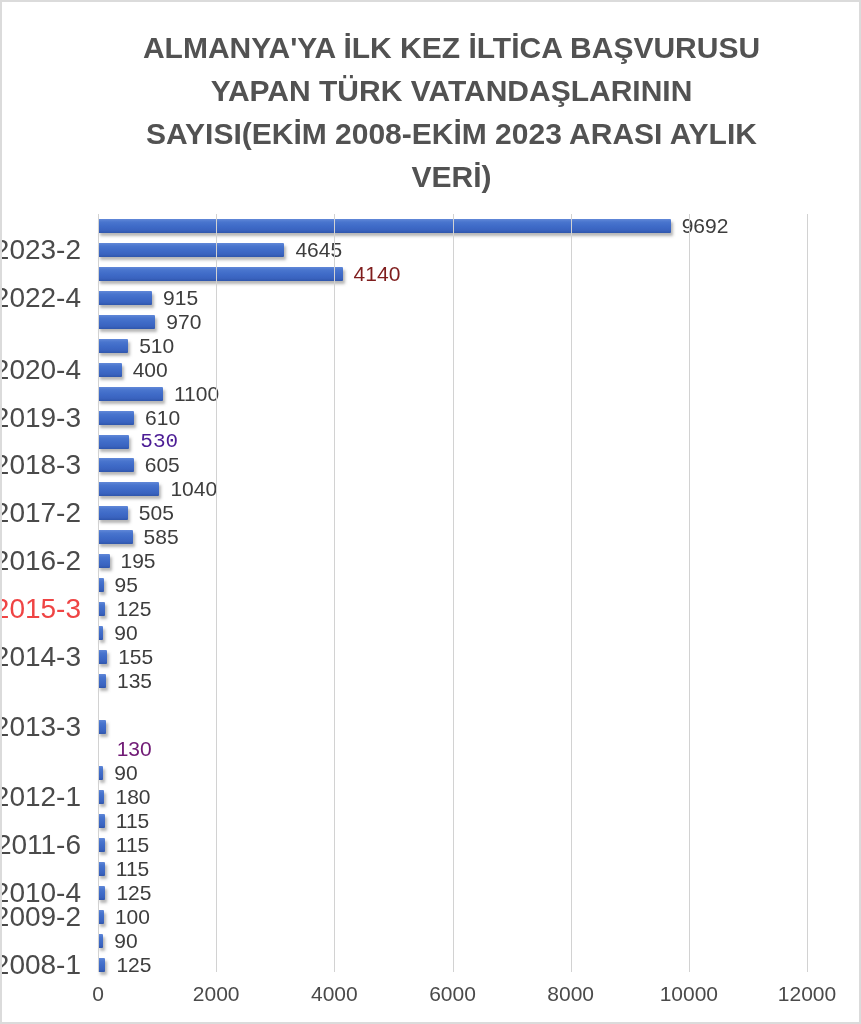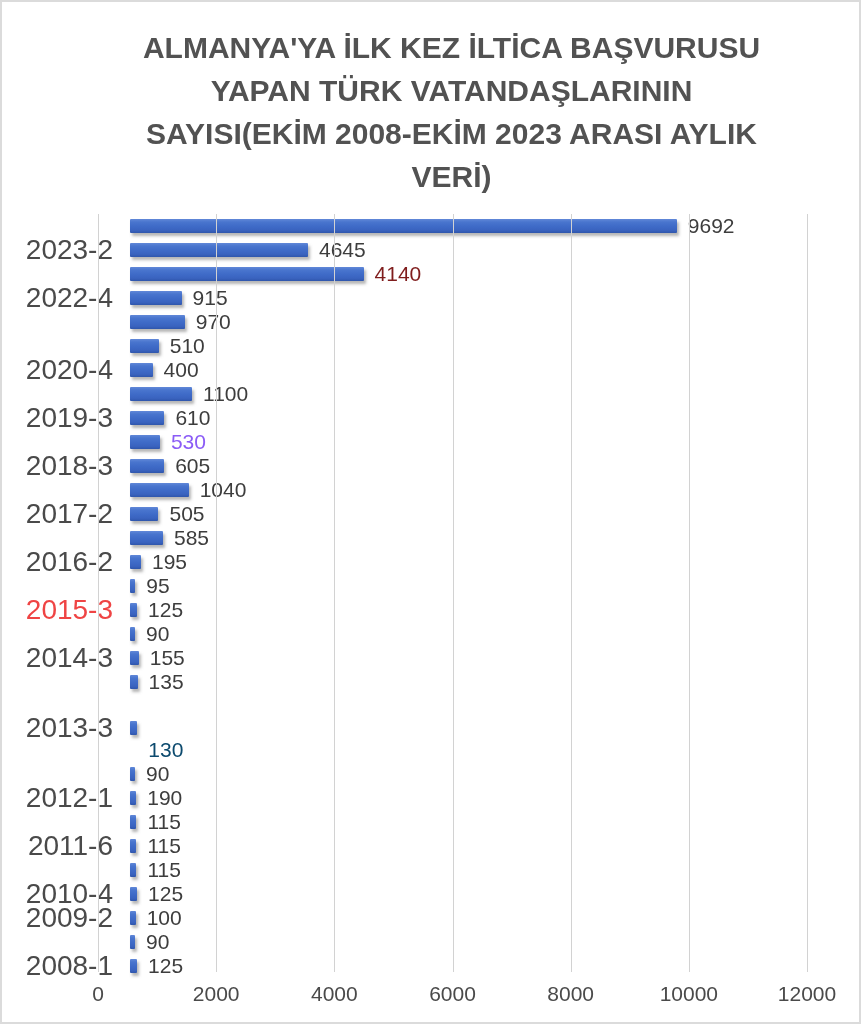"9692" .rows { padding-left: 32px -> none }
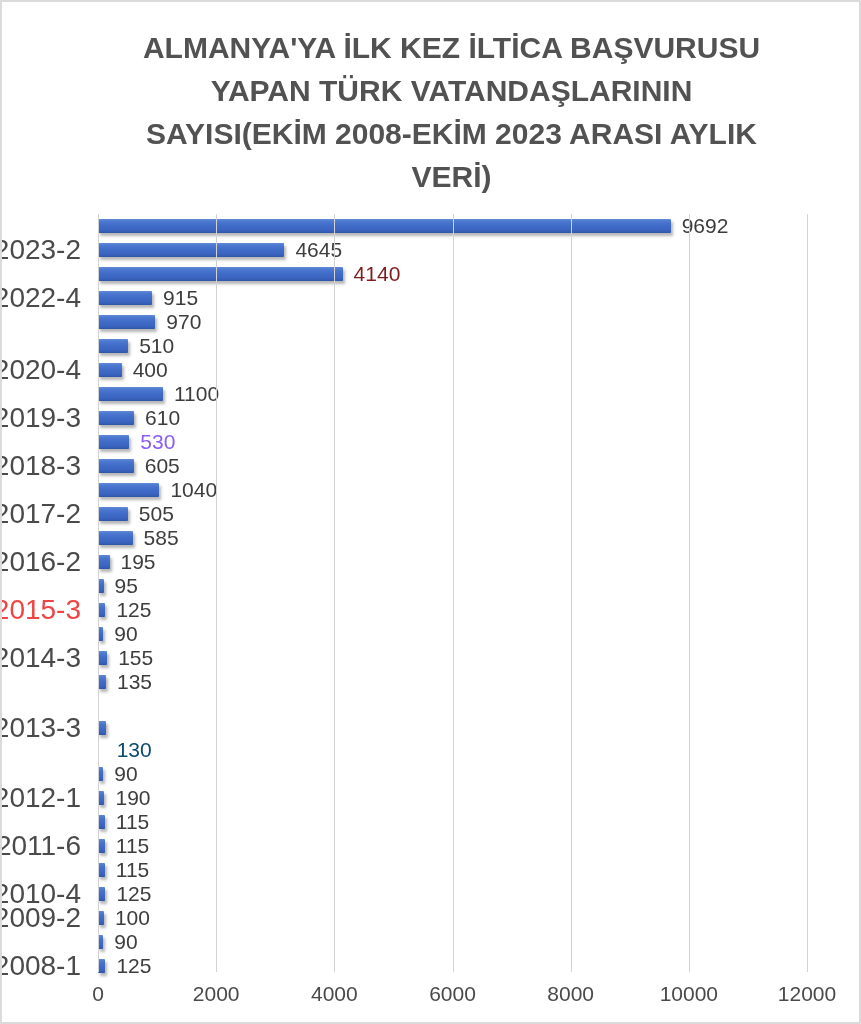"530" span.vlabel { color: #8b5cf6 -> #4c1d95; font-family: none -> Liberation Mono, monospace }
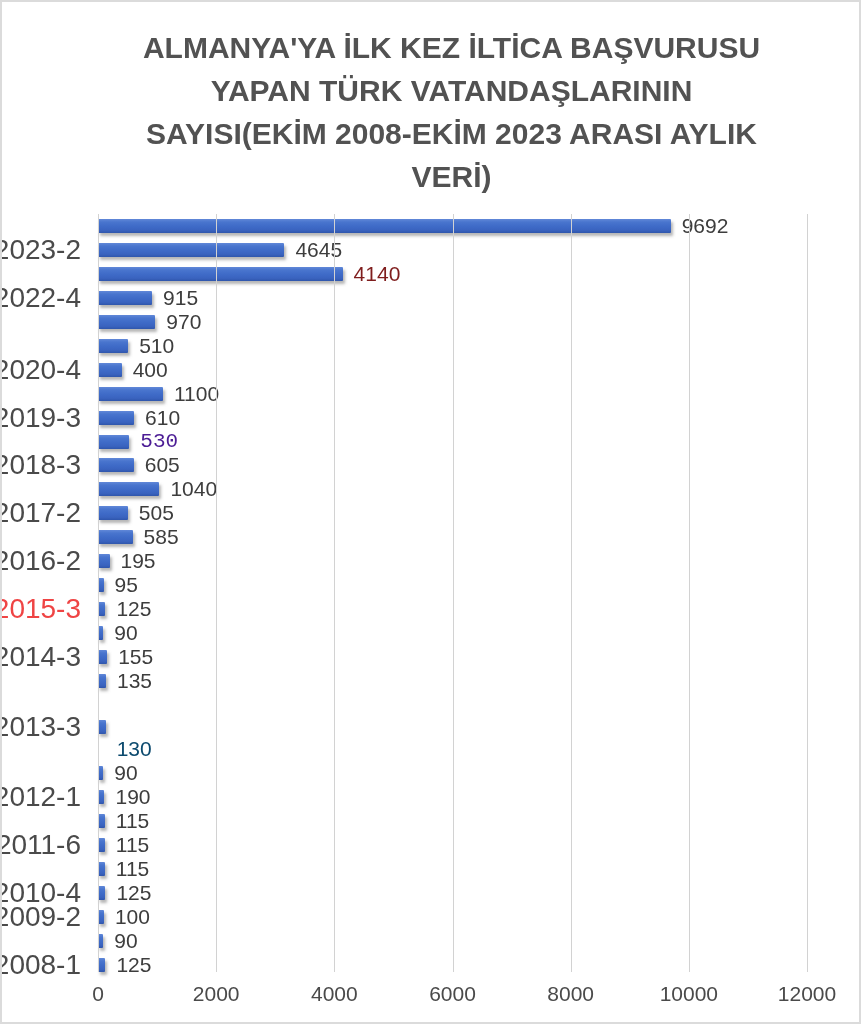"130" span.vlabel { color: #0c4a6e -> #701a75 }
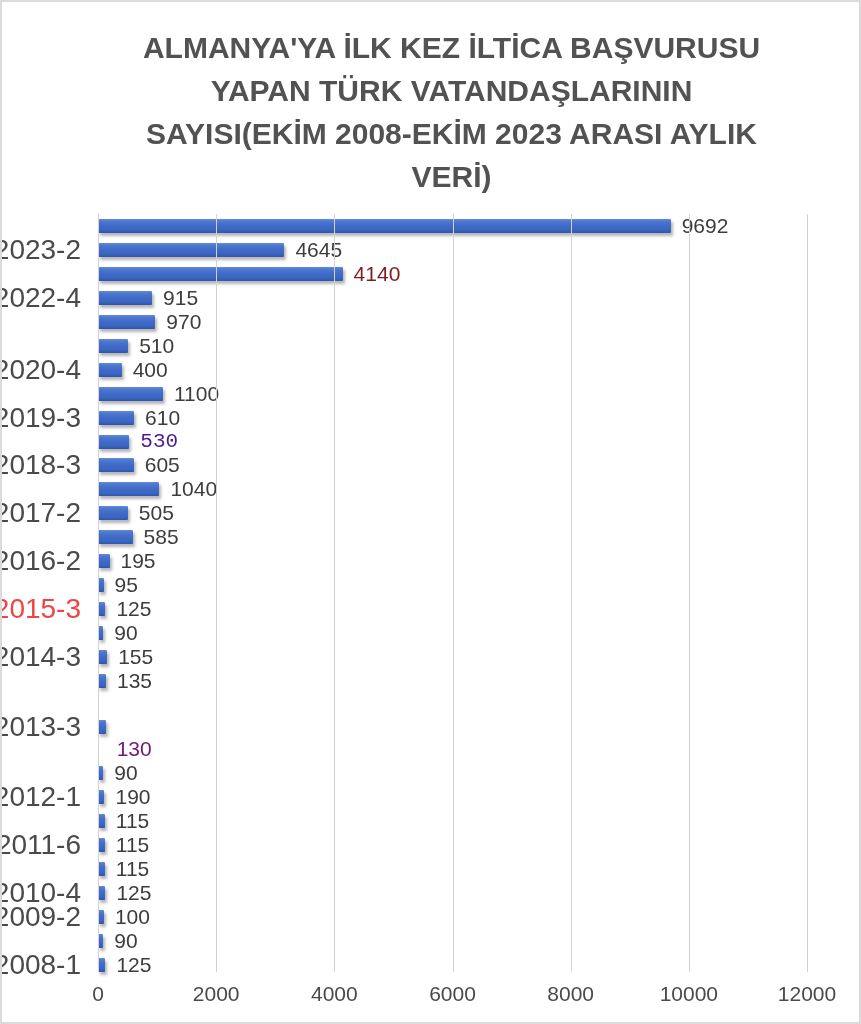"190" span.vlabel { text: 190 -> 180 }
